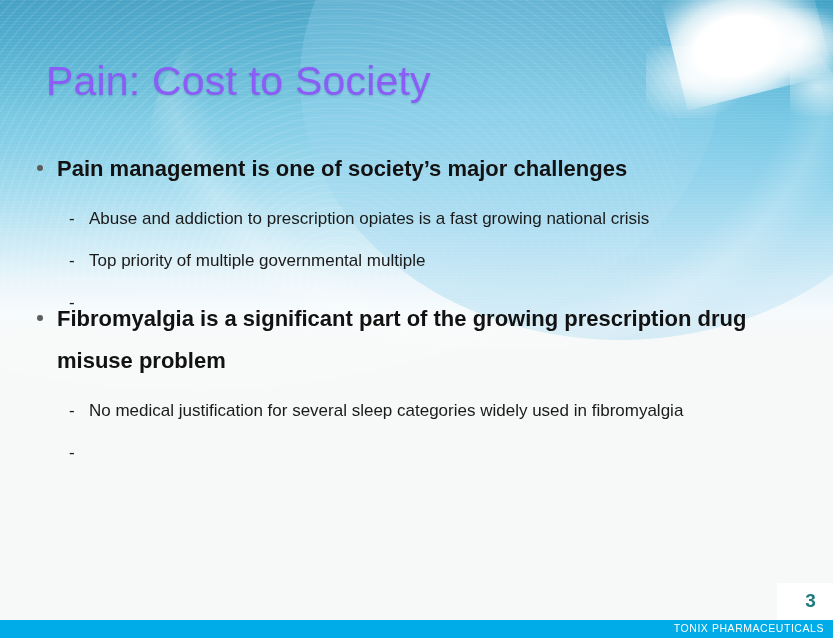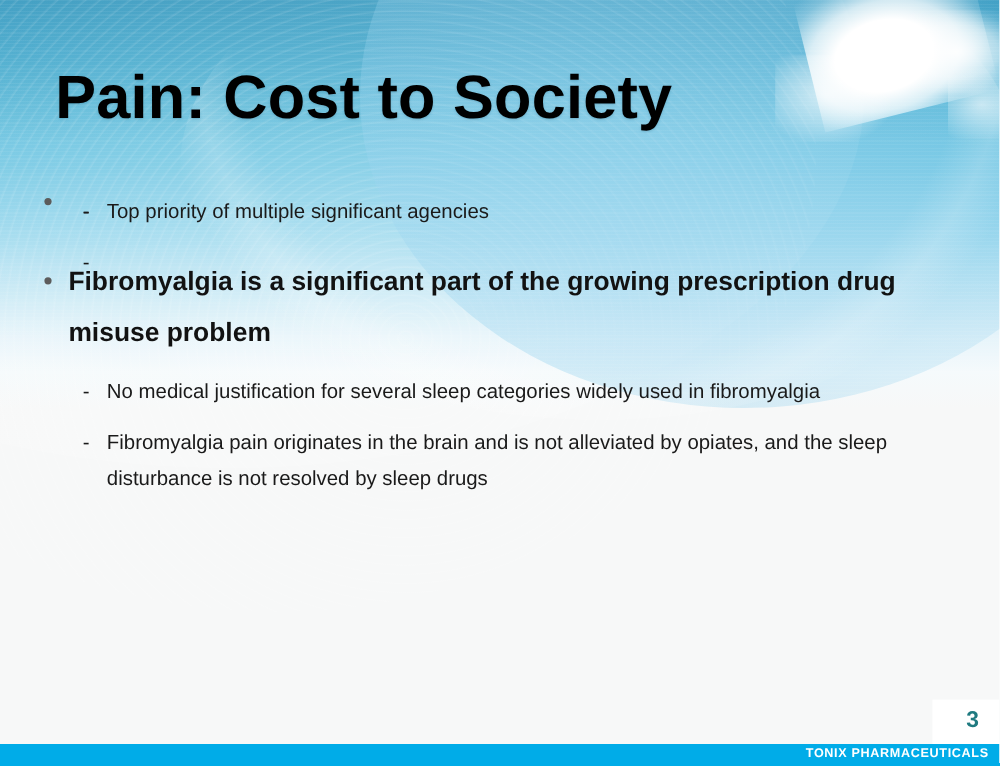"Pain: Cost to Society" .title { color: #000000 -> #8b5cf6; font-size: 51px -> 41px; font-weight: 700 -> 400 }
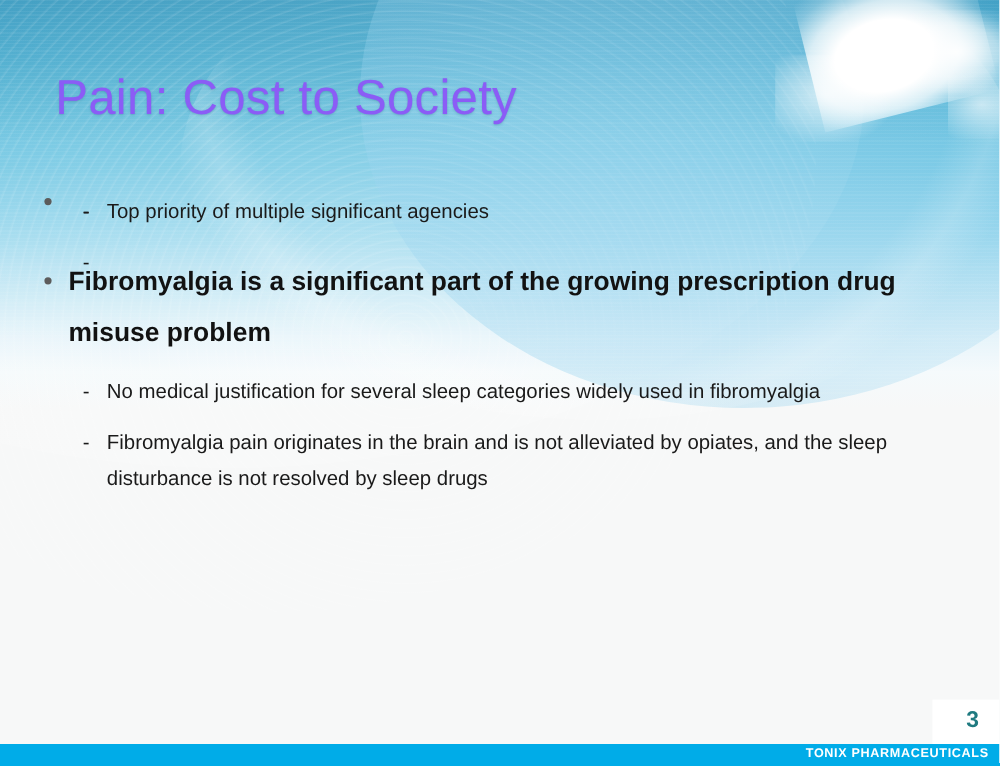"Pain management is one of" span { html: none -> <span>Pain management is one of society’s major challenges</span> }
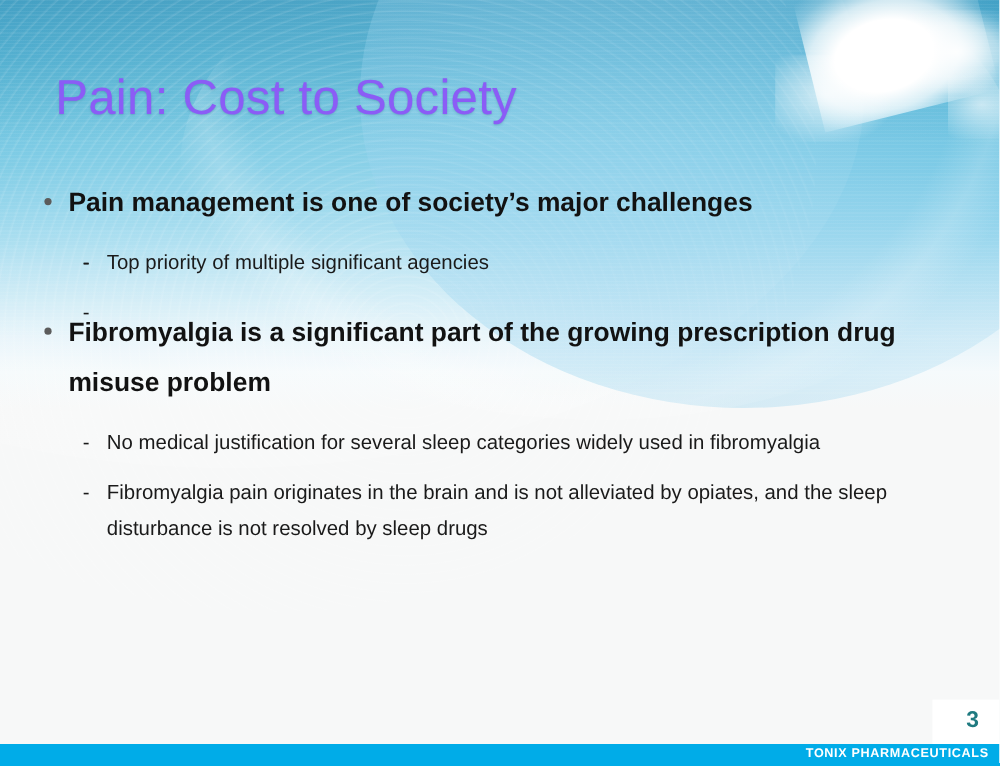"Abuse and addiction to prescription" span { html: none -> <span>Abuse and addiction to prescription opiates is a fast growing national crisis</span> }
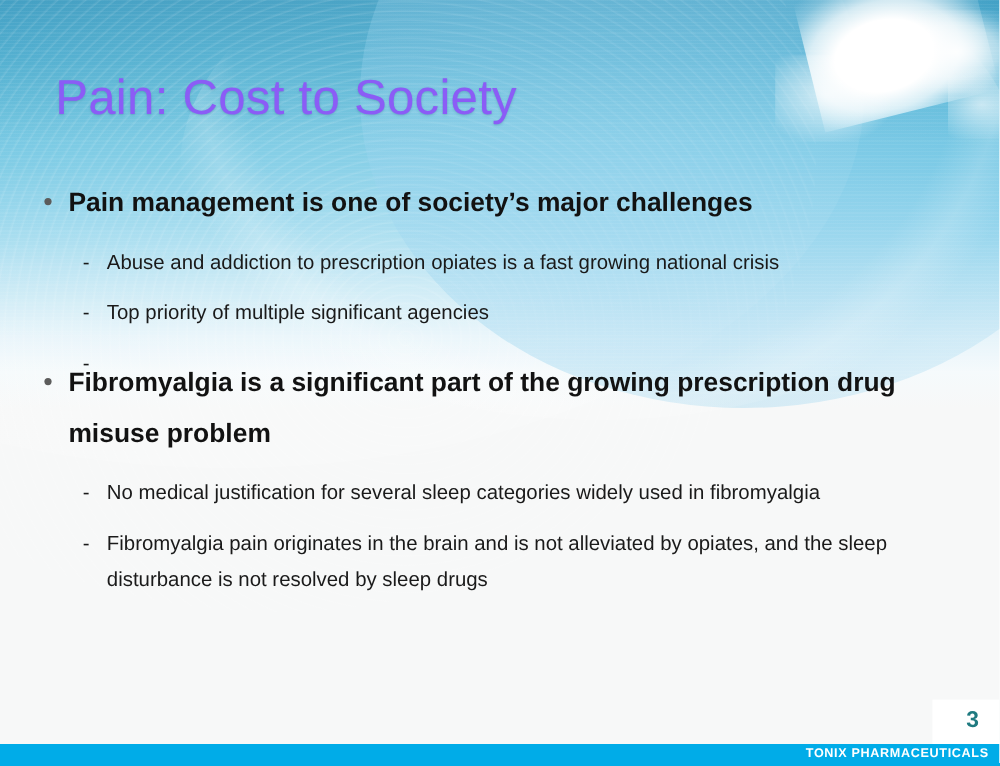"Top priority of multiple significant" span { text: significant agencies -> governmental multiple }
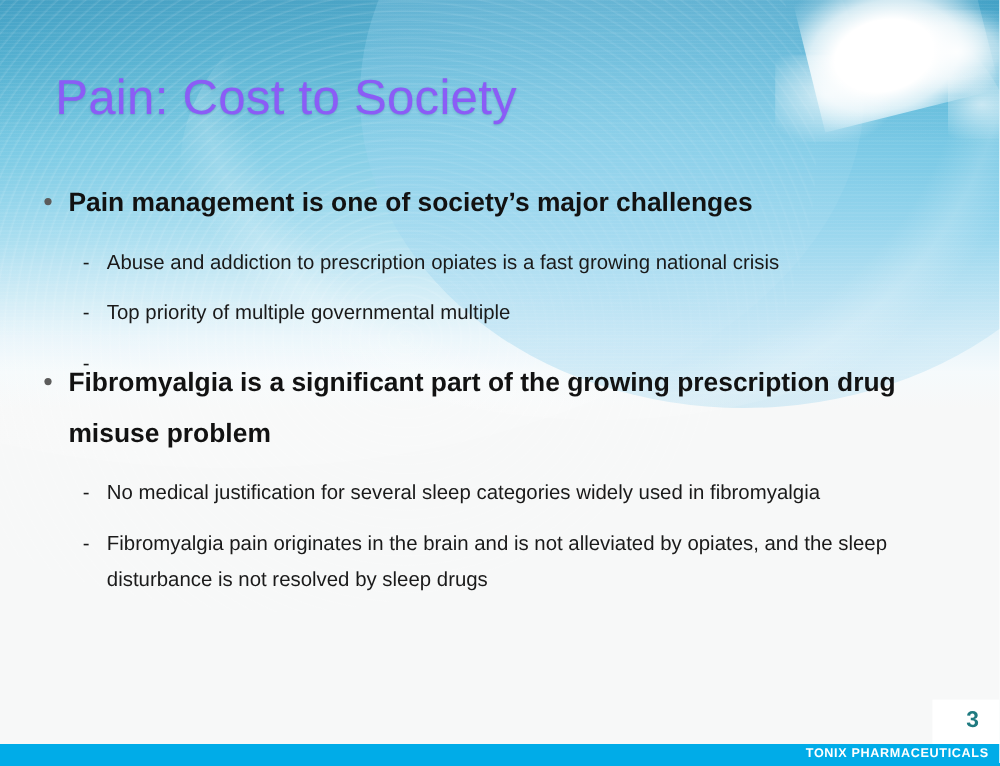"Fibromyalgia pain originates in the" span { html: <span>Fibromyalgia pain originates in the brain and is not alleviated by opiates, and the sleep disturbance is not resolved by sleep drugs</span> -> none }
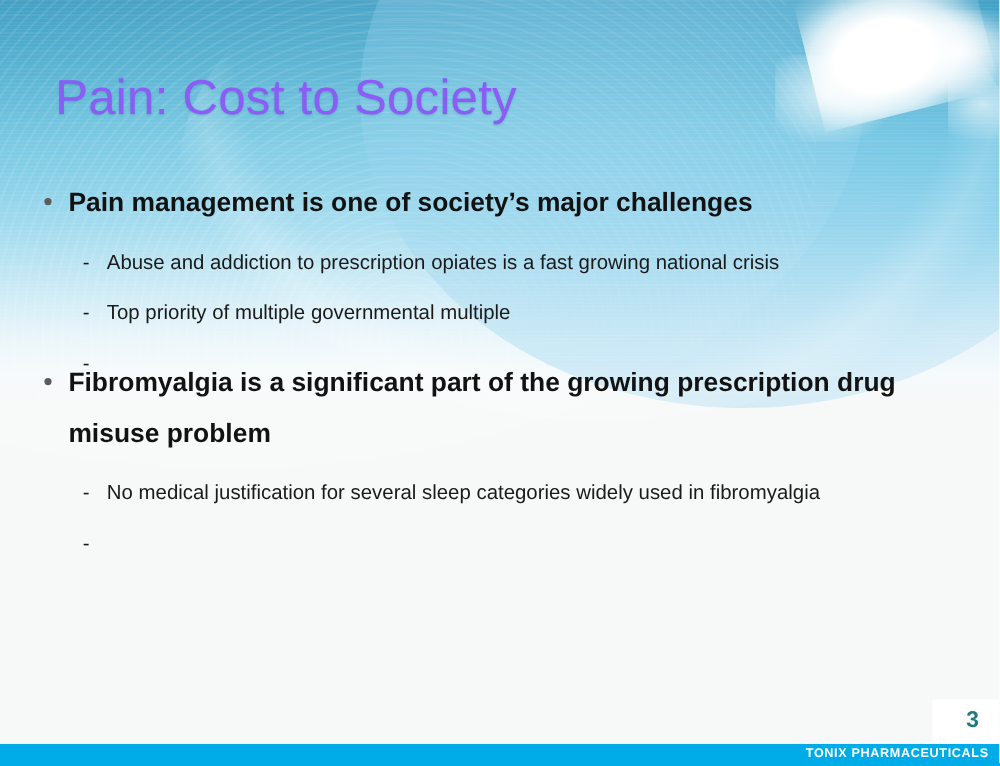"TONIX PHARMACEUTICALS" .footertext { font-weight: bold -> normal }
